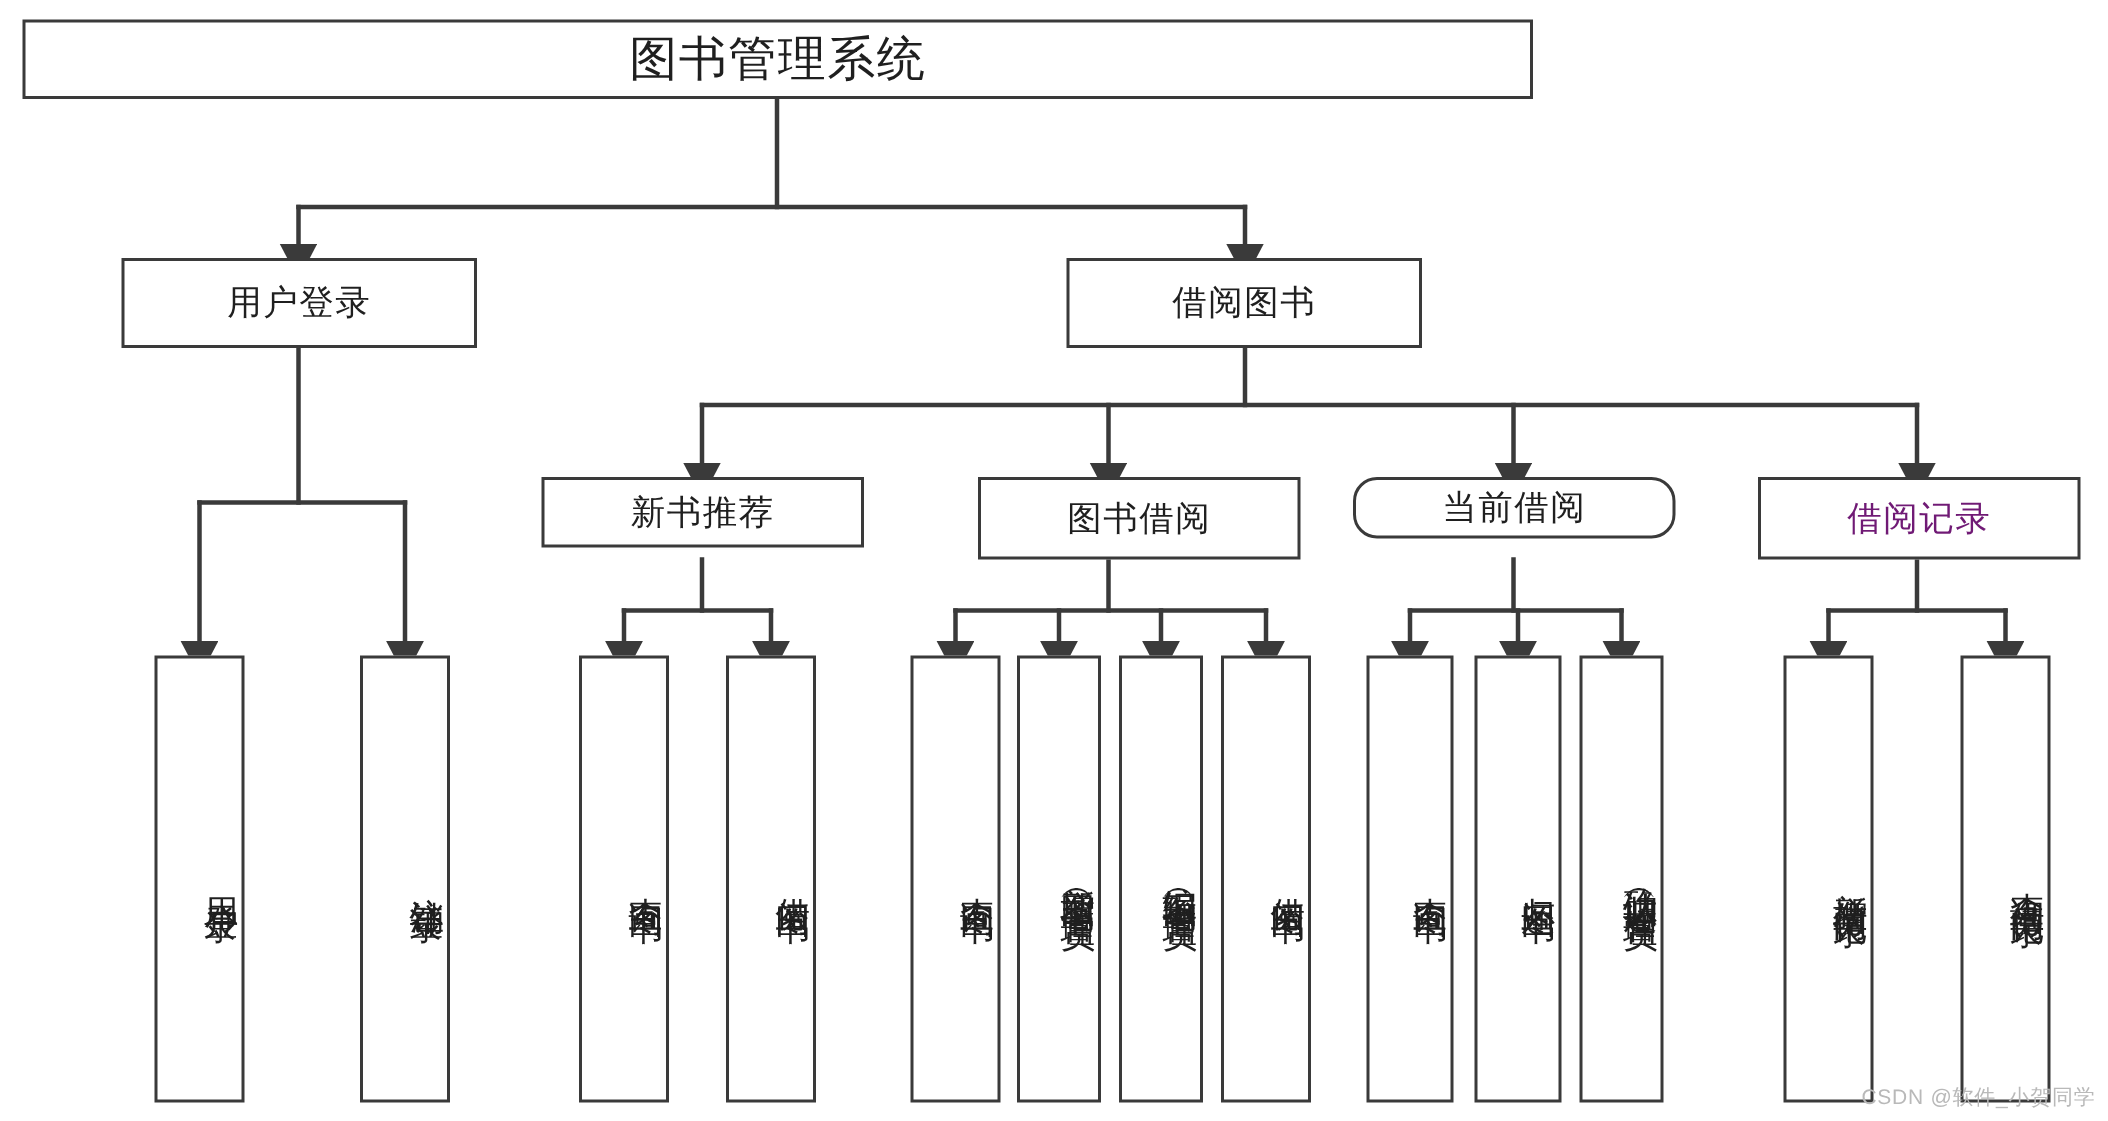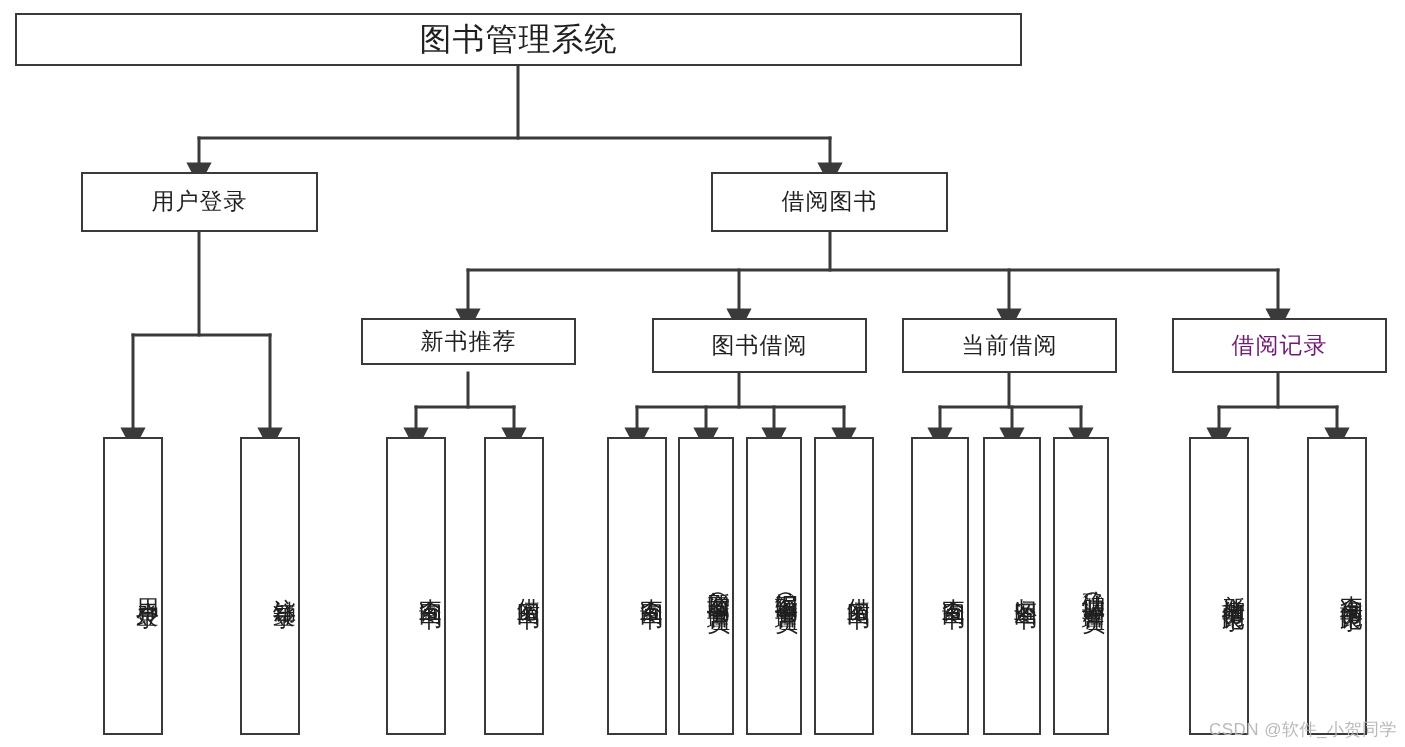"当前借阅" div.node { border-radius: none -> 16px; height: 55px -> 41px }
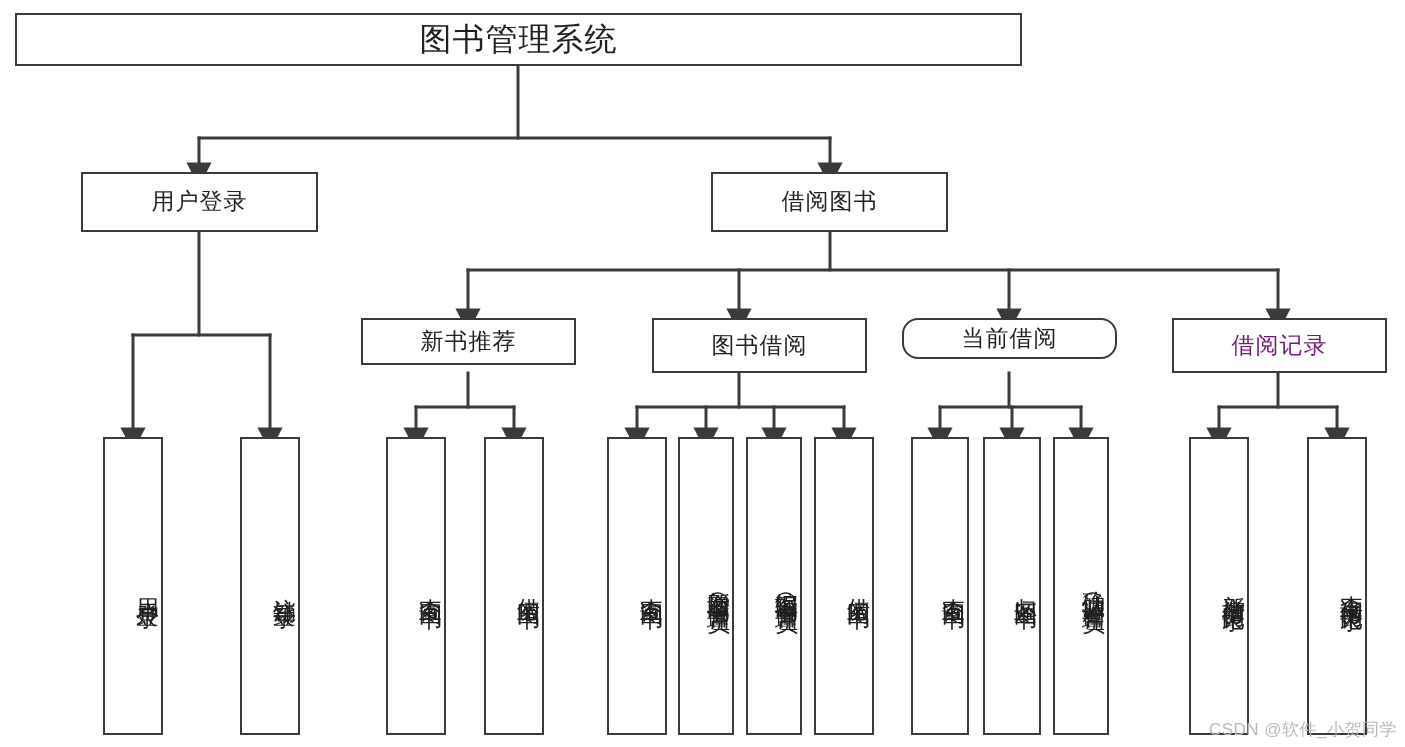"CSDN @软件_小贺同学" #watermark { font-size: 17px -> 14px }
